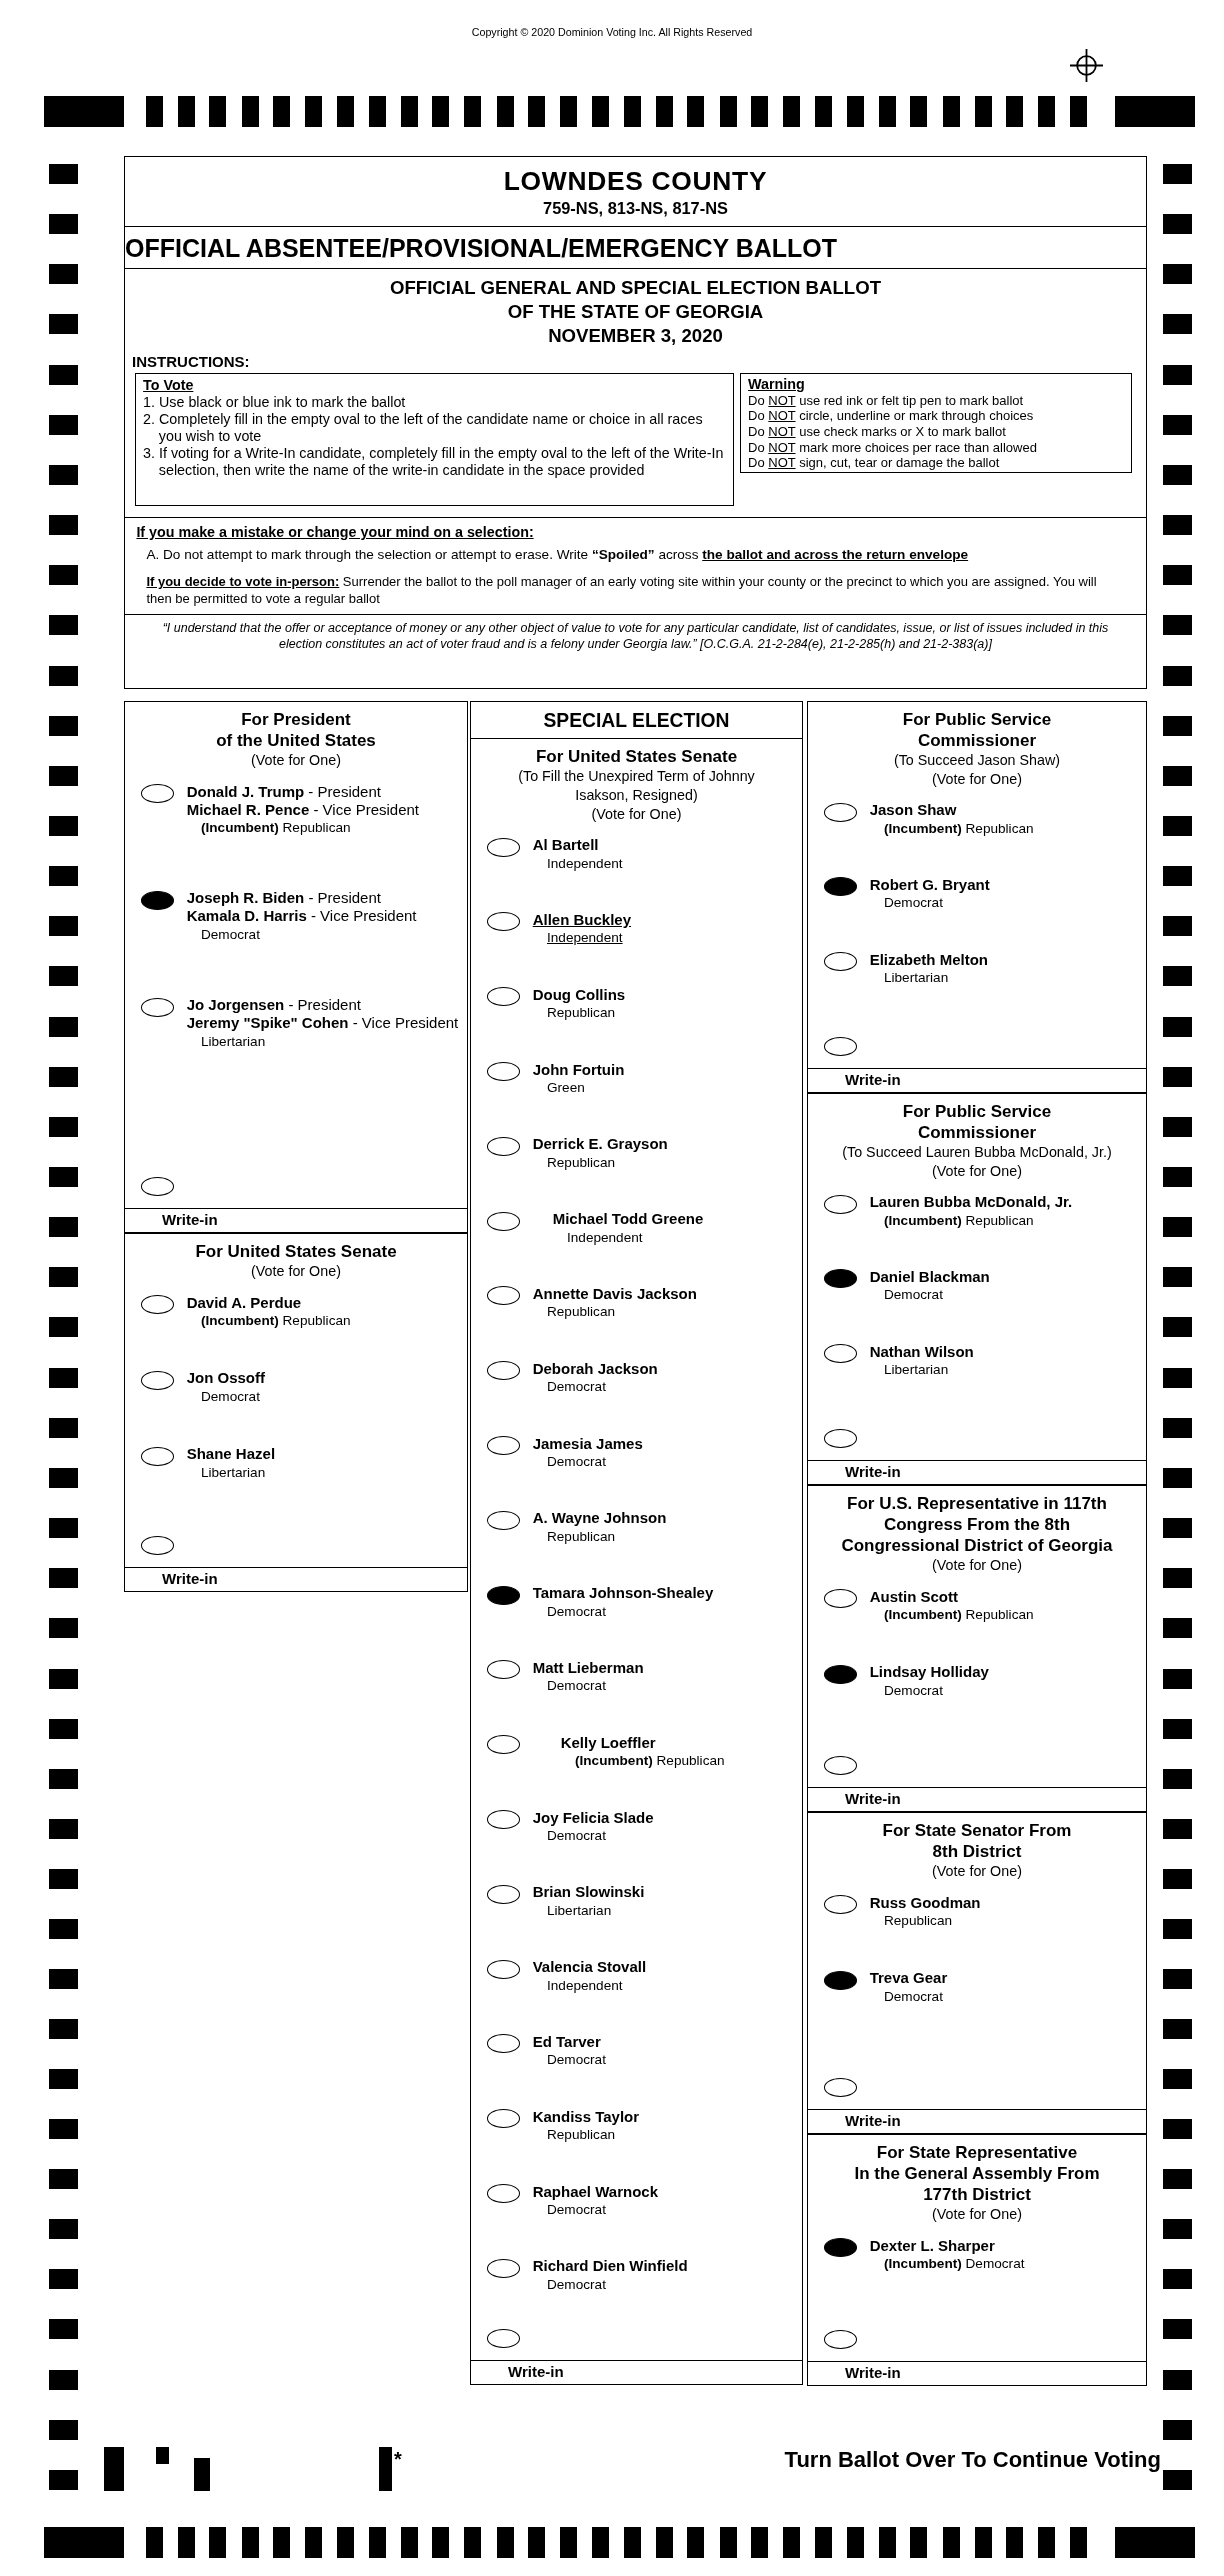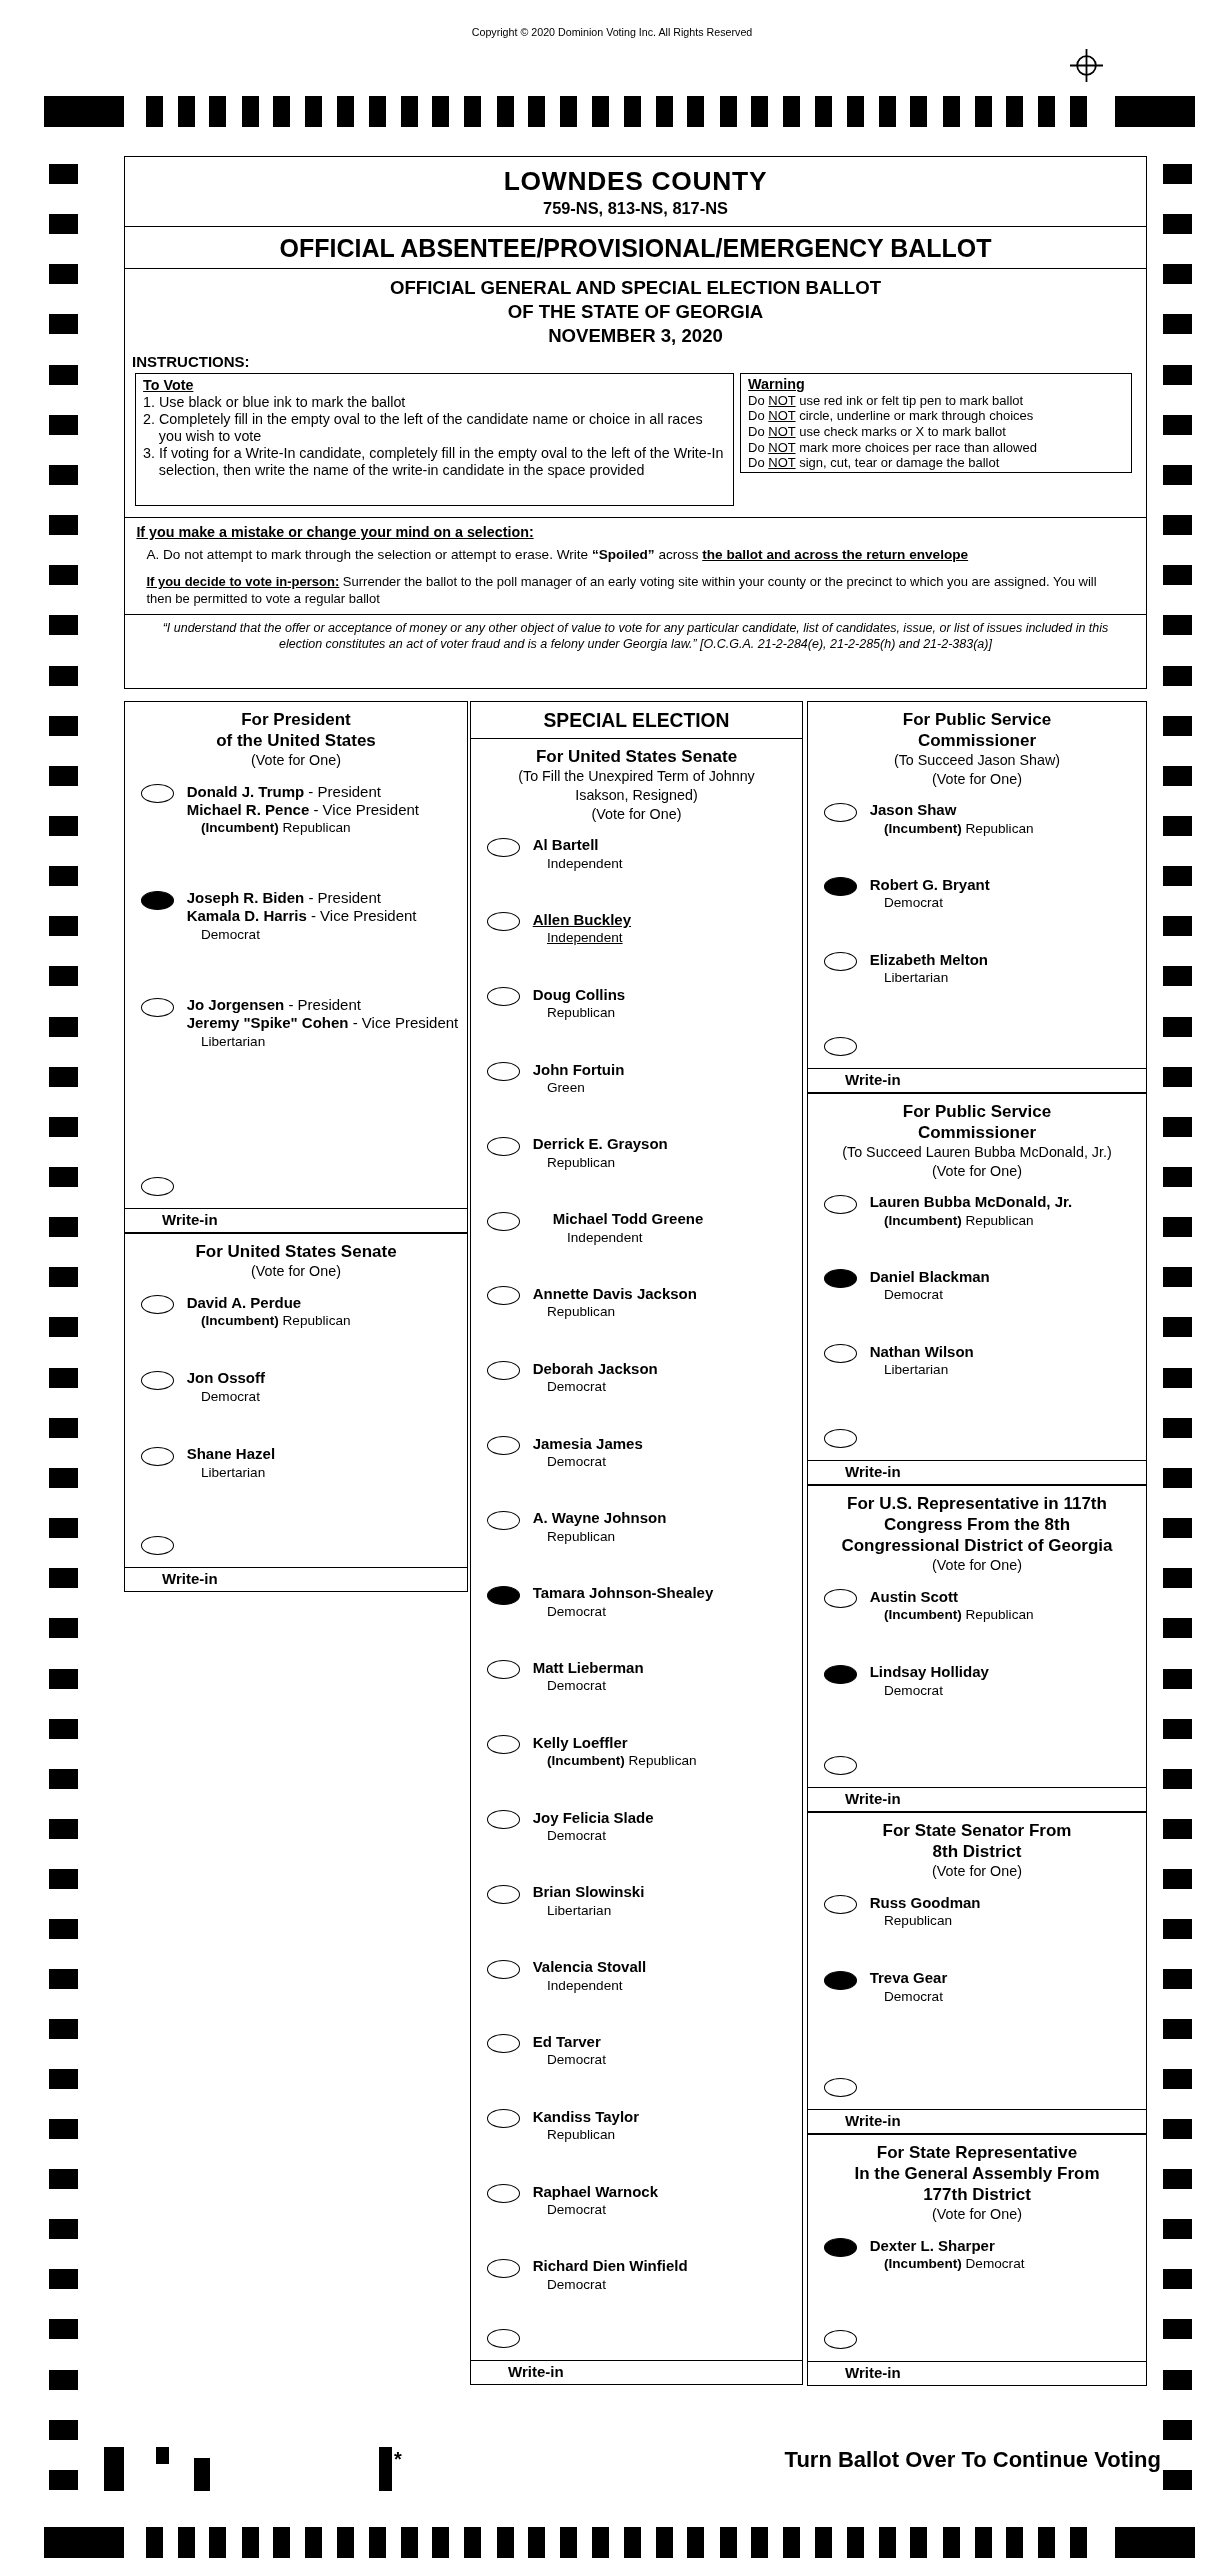"OFFICIAL ABSENTEE/PROVISIONAL/EMERGENCY" .sec-abstitle { text-align: center -> none }
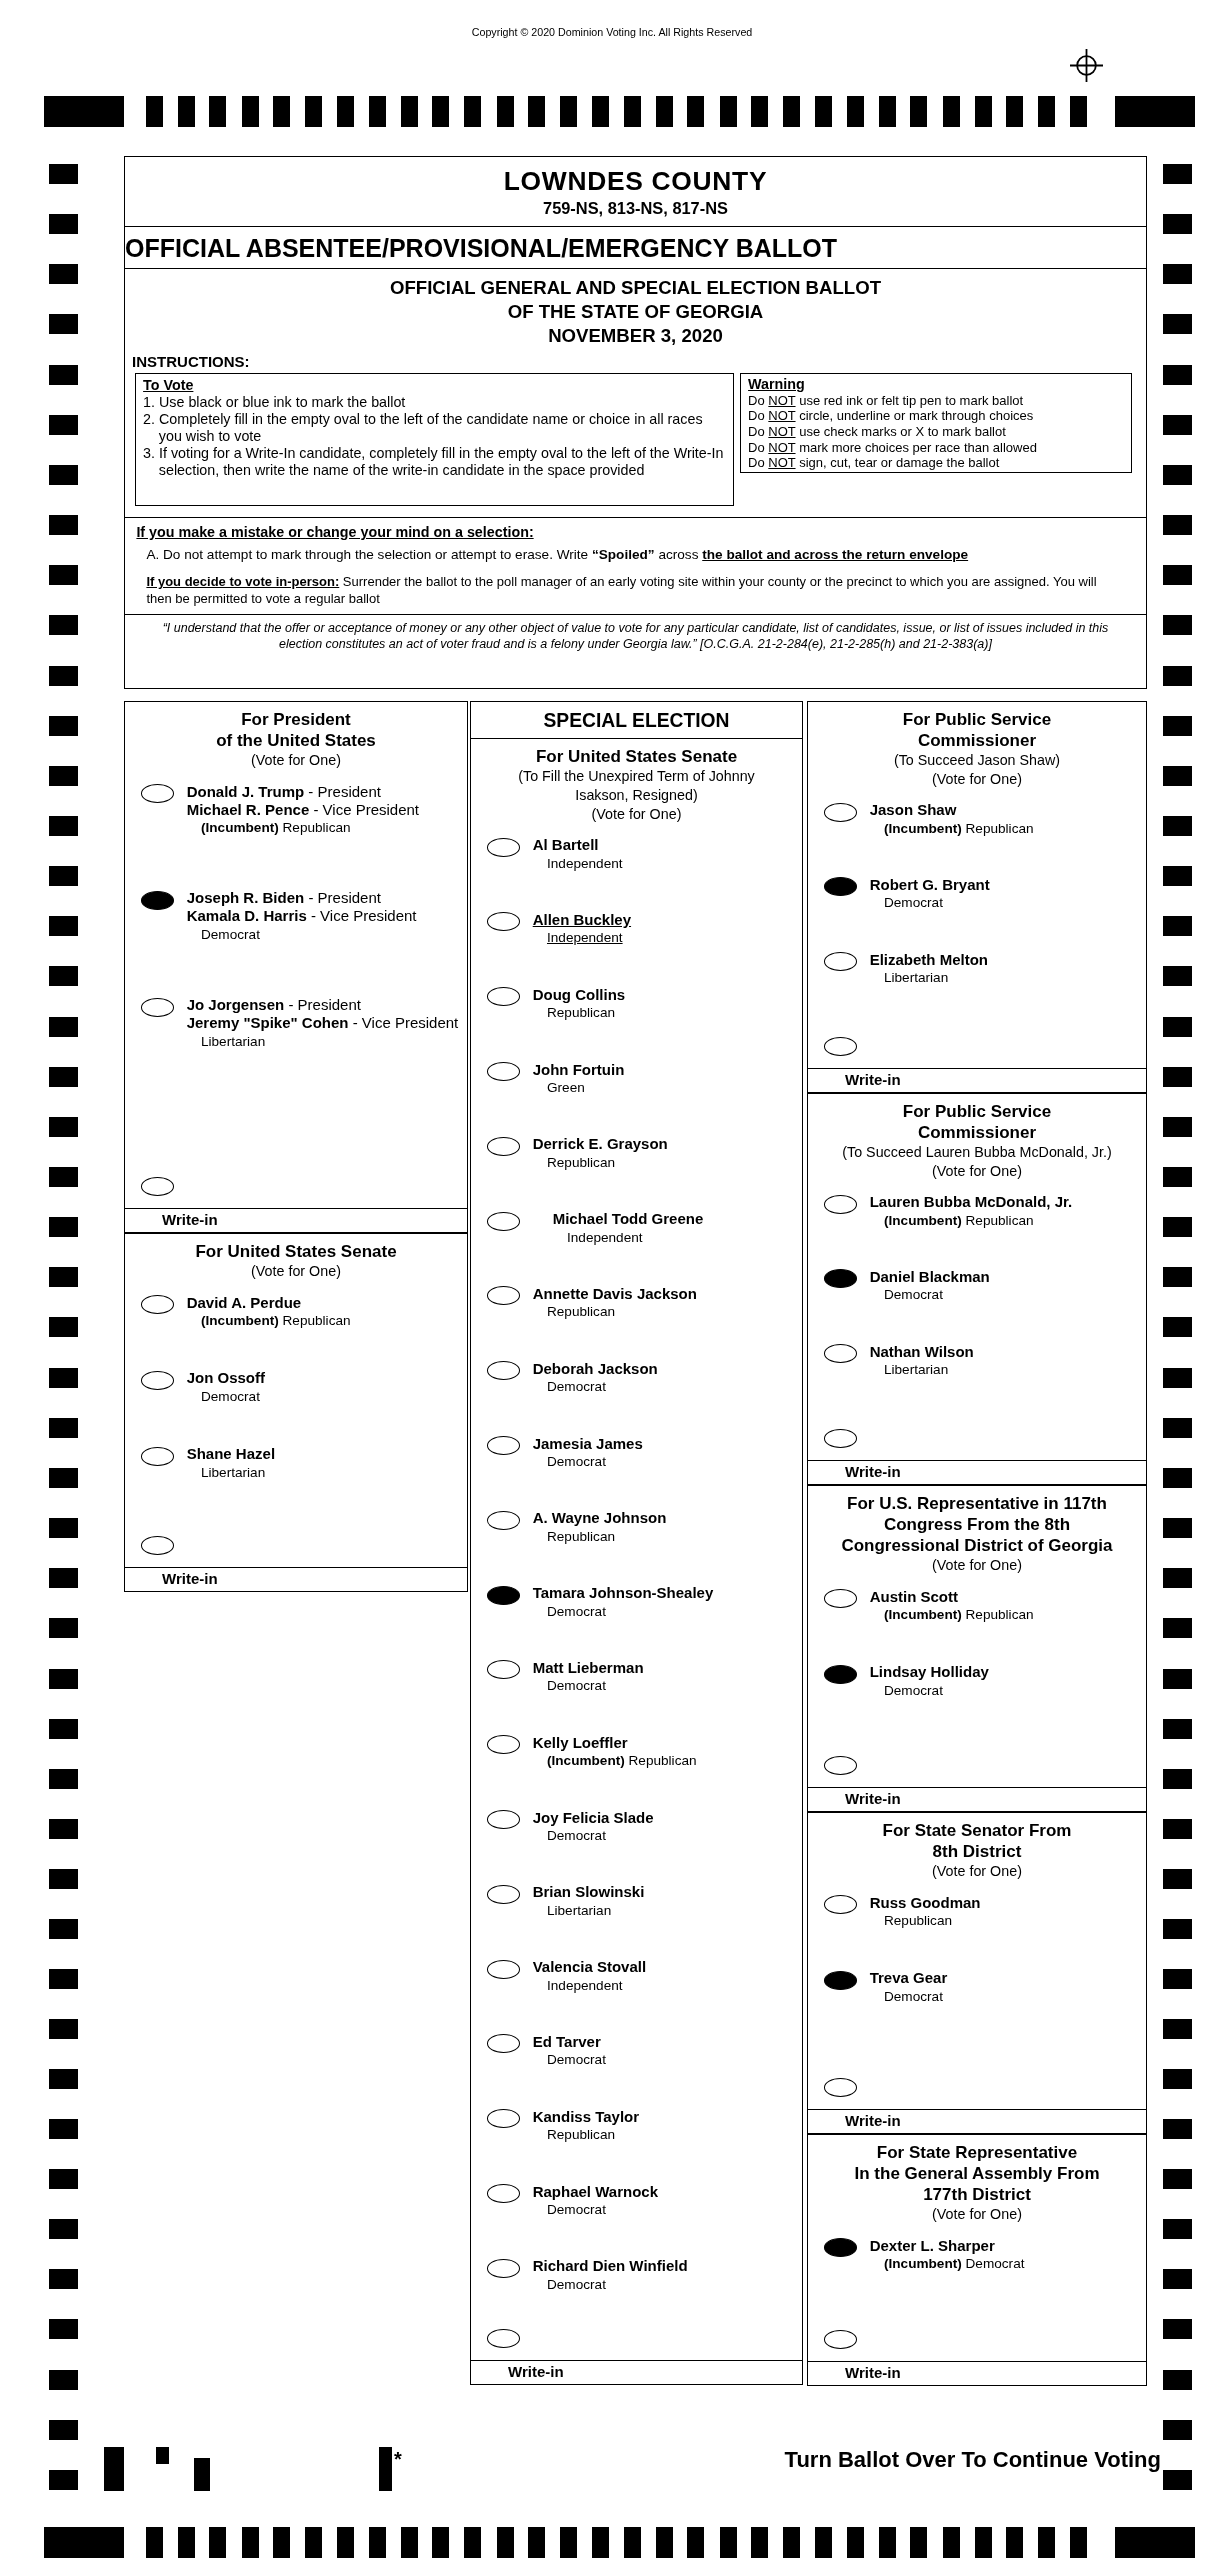"Kelly Loeffler" div.cand { gap: none -> 28px }
